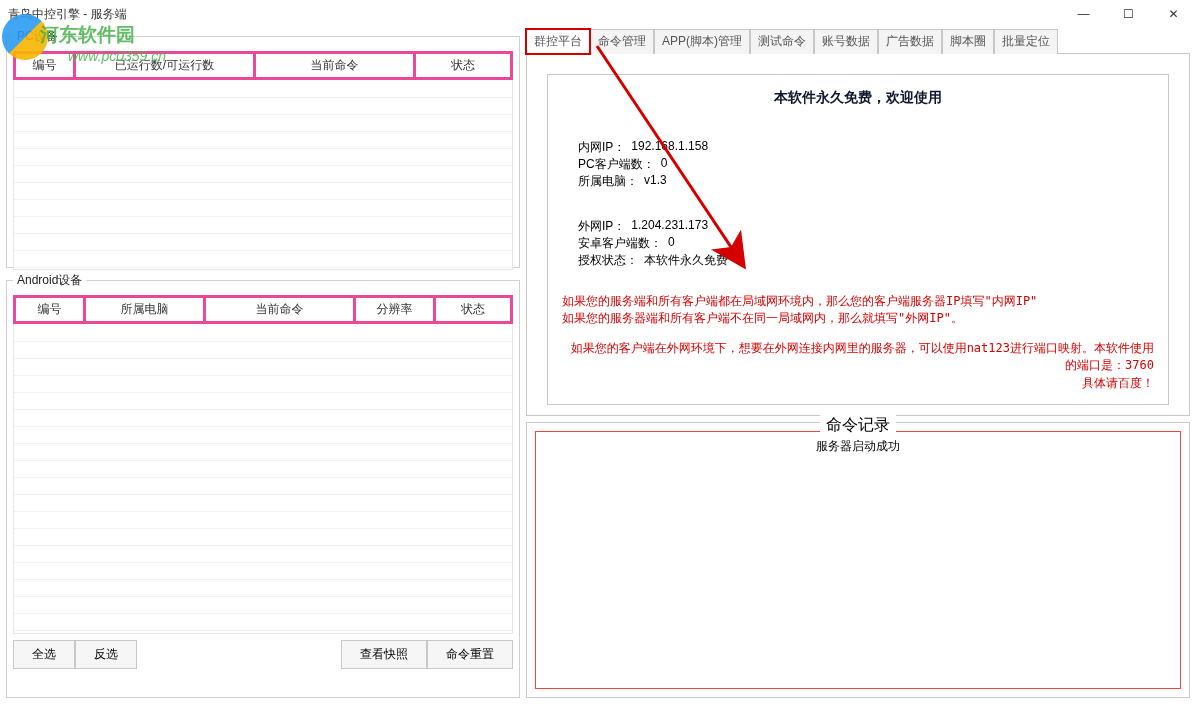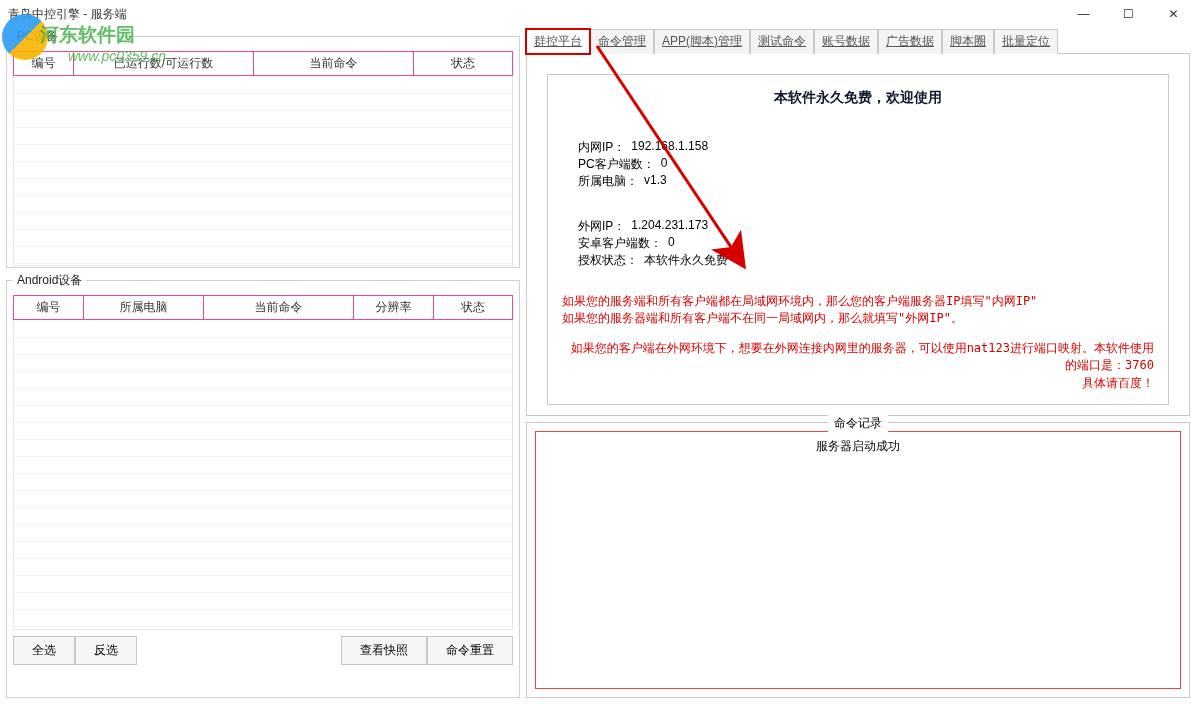"群控平台" .tab { text-decoration: underline -> none }
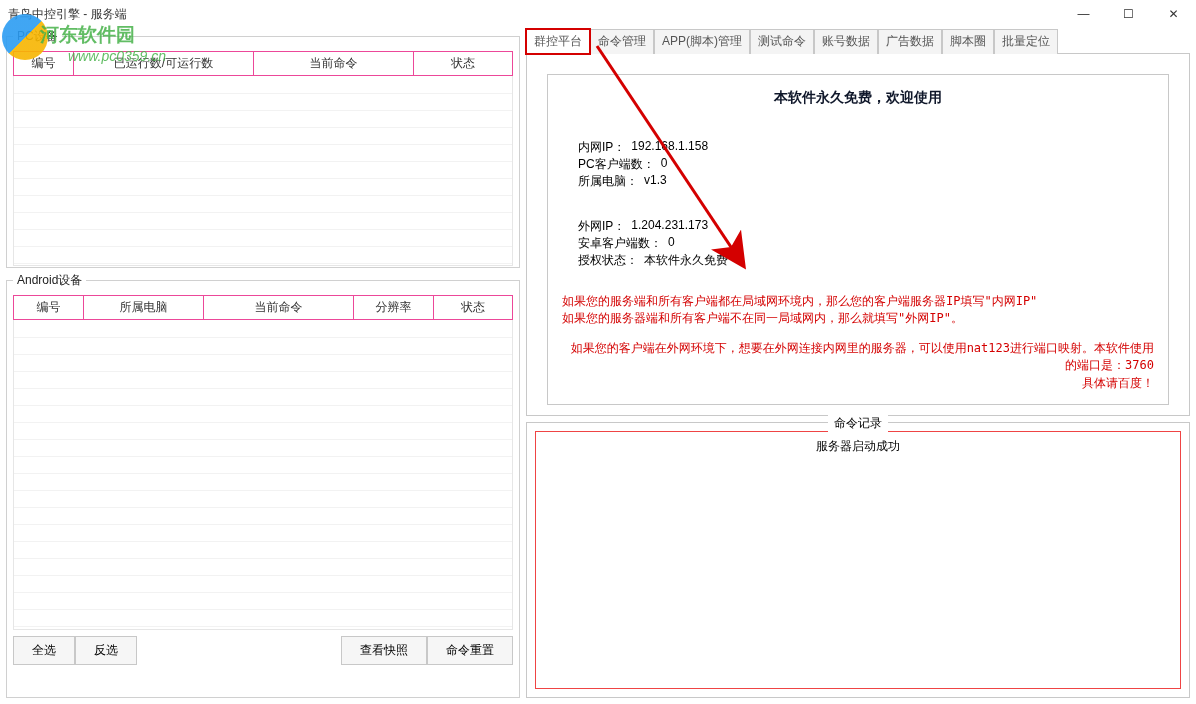"编号" .table th { border: 1px solid #ec4899 -> 3px solid #ec4899 }
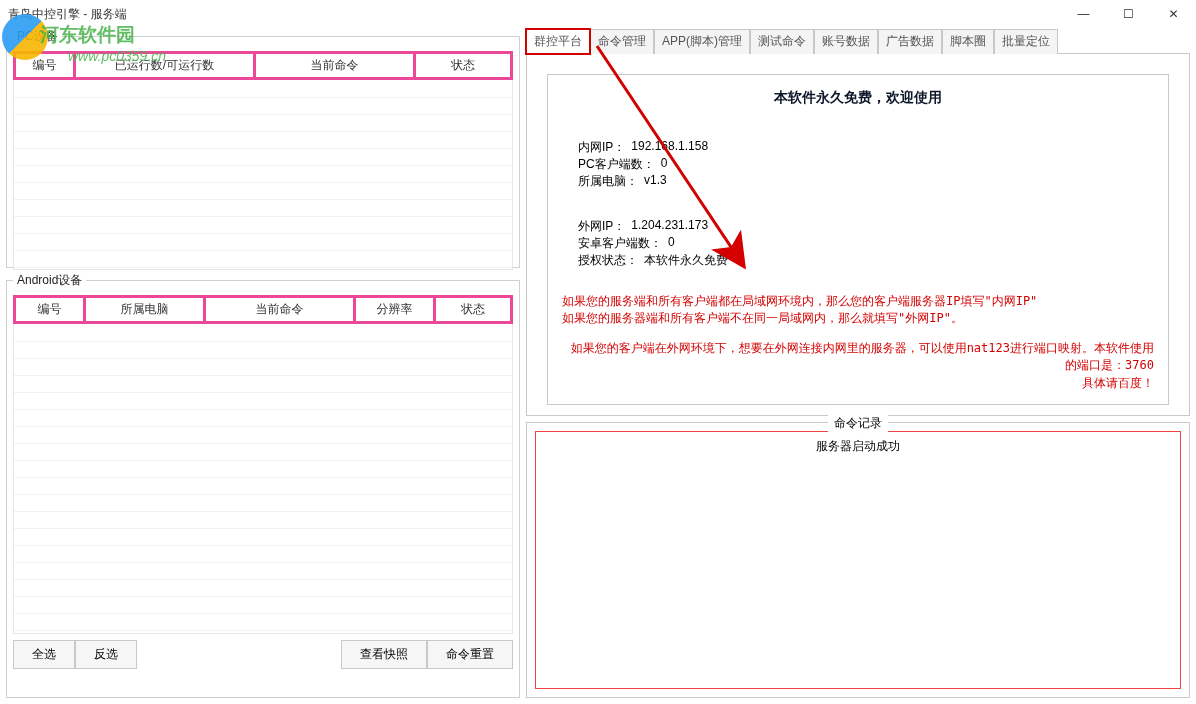"命令记录" .log-legend { font-size: 12px -> 16px }
